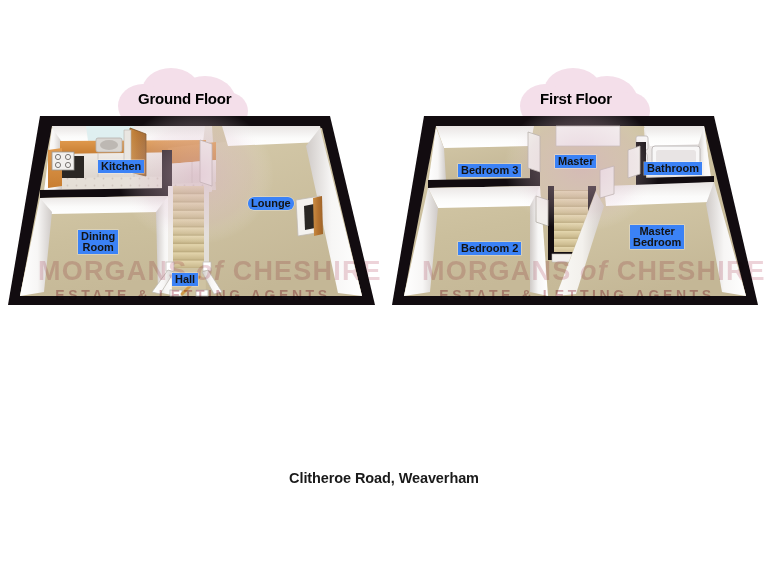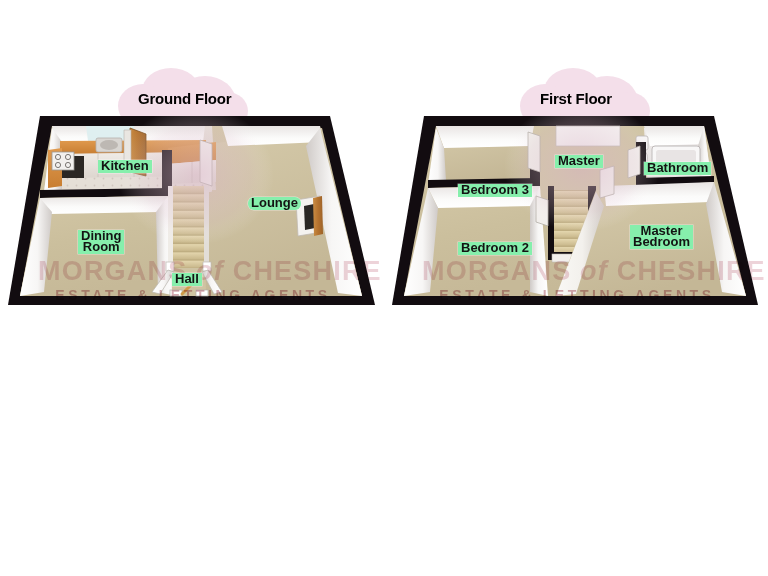"Kitchen" .room-label { background: #86efac -> #3b82f6; font-size: 13px -> 11px }
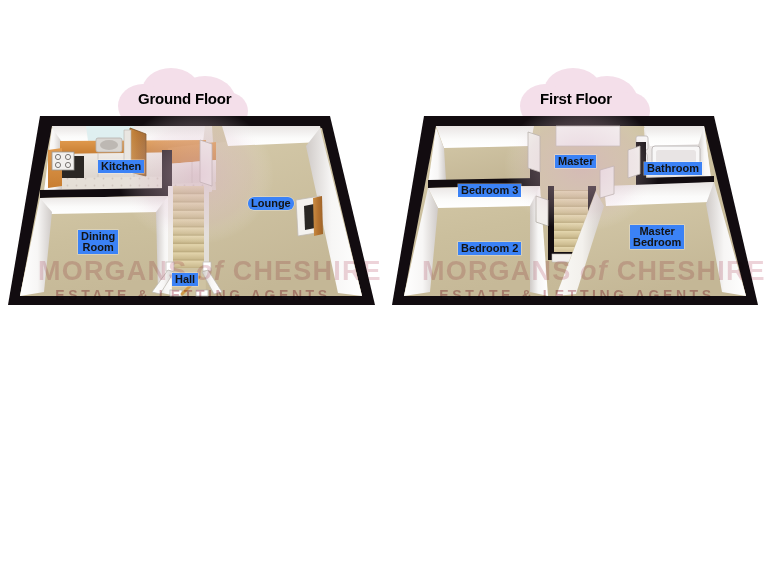"Bedroom 3" div.room-label { margin-top: 20px -> none }
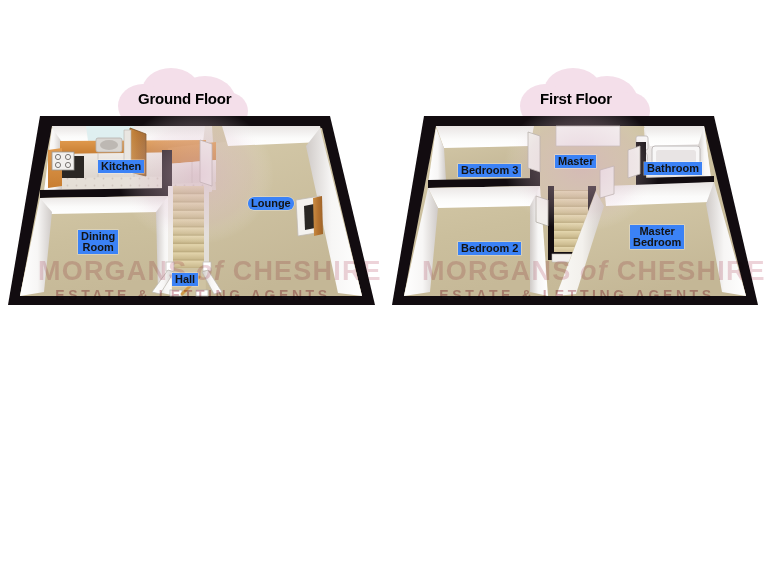"Clitheroe Road, Weaverham" div { html: none -> <div>Clitheroe Road, Weaverham</div> }
